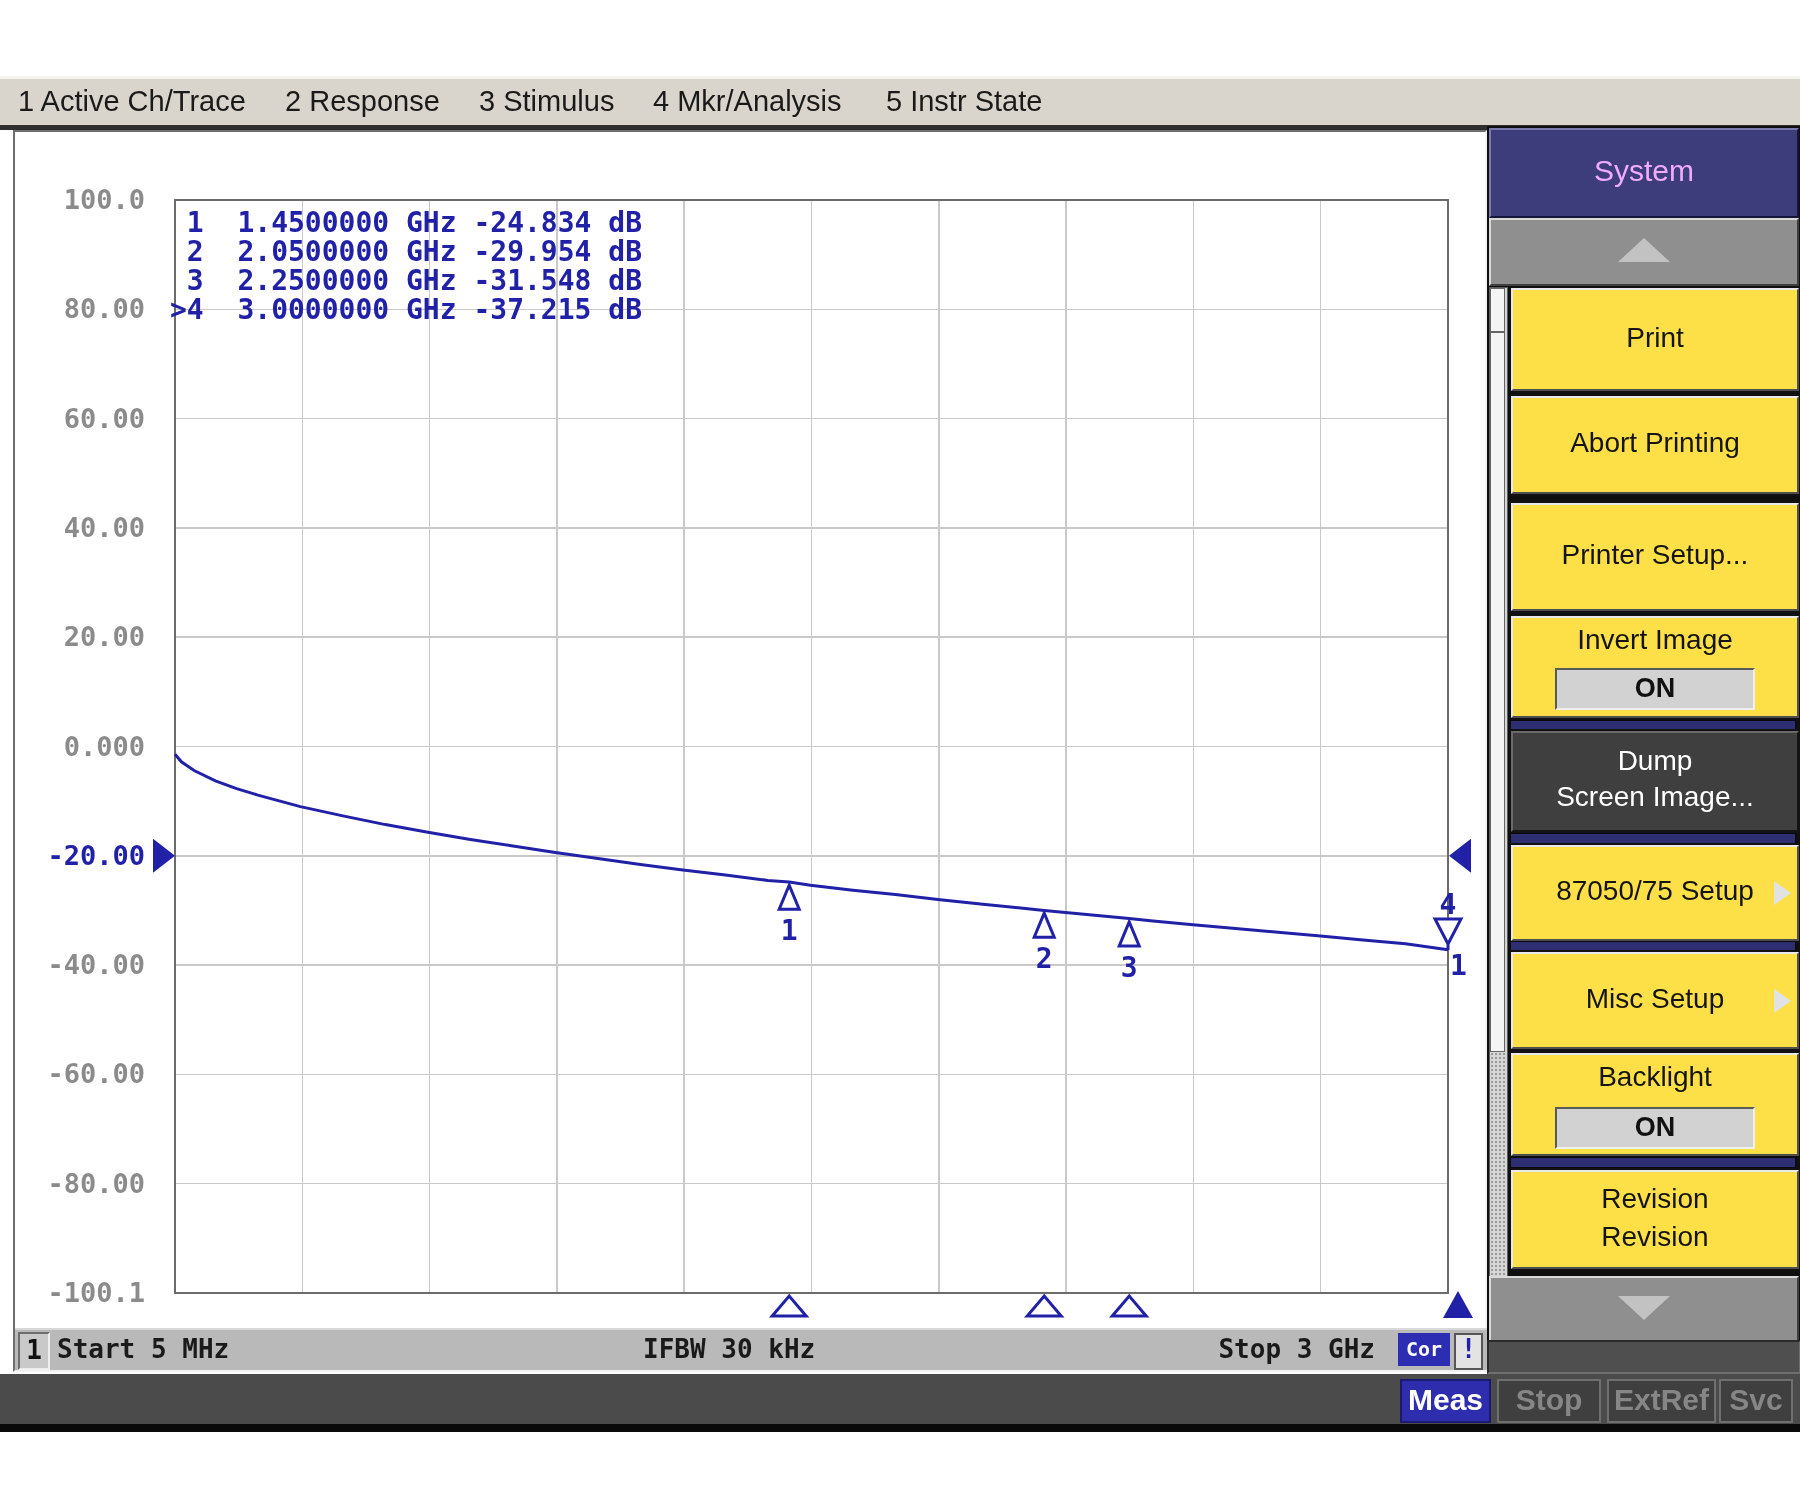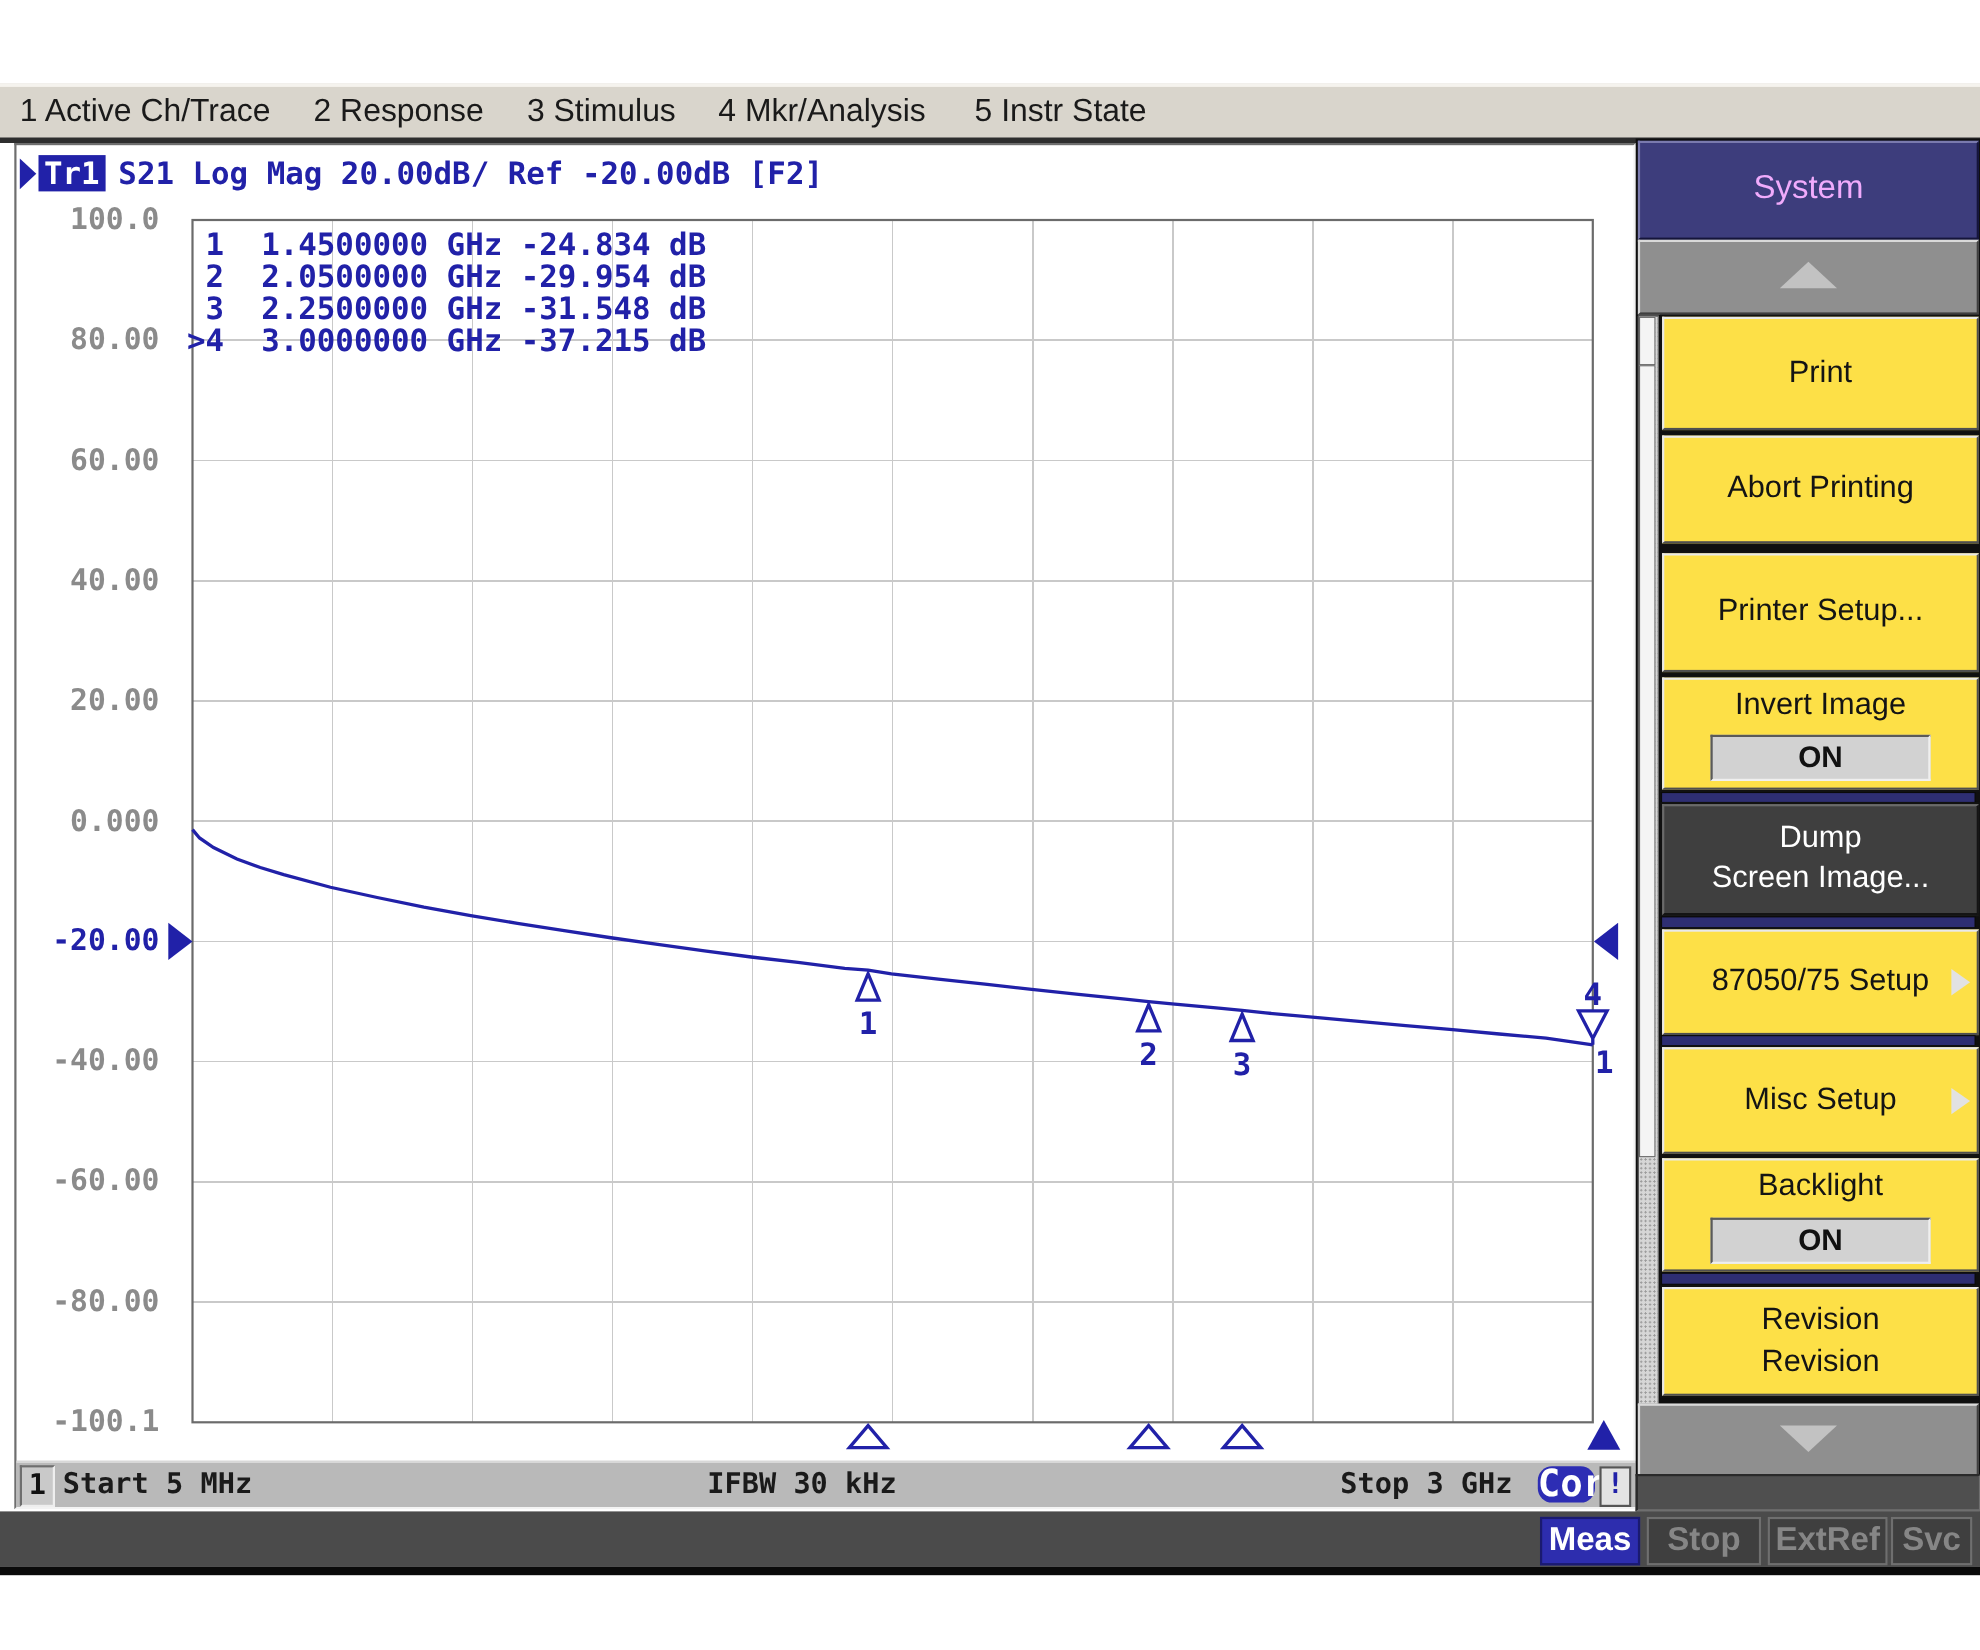"Tr1 S21 Log Mag 20.00dB/" div { html: <div> <span></span><span>Tr1</span><span>S21 Log Mag 20.00dB/ Ref -20.00dB [F2]</span> </div> -> none }
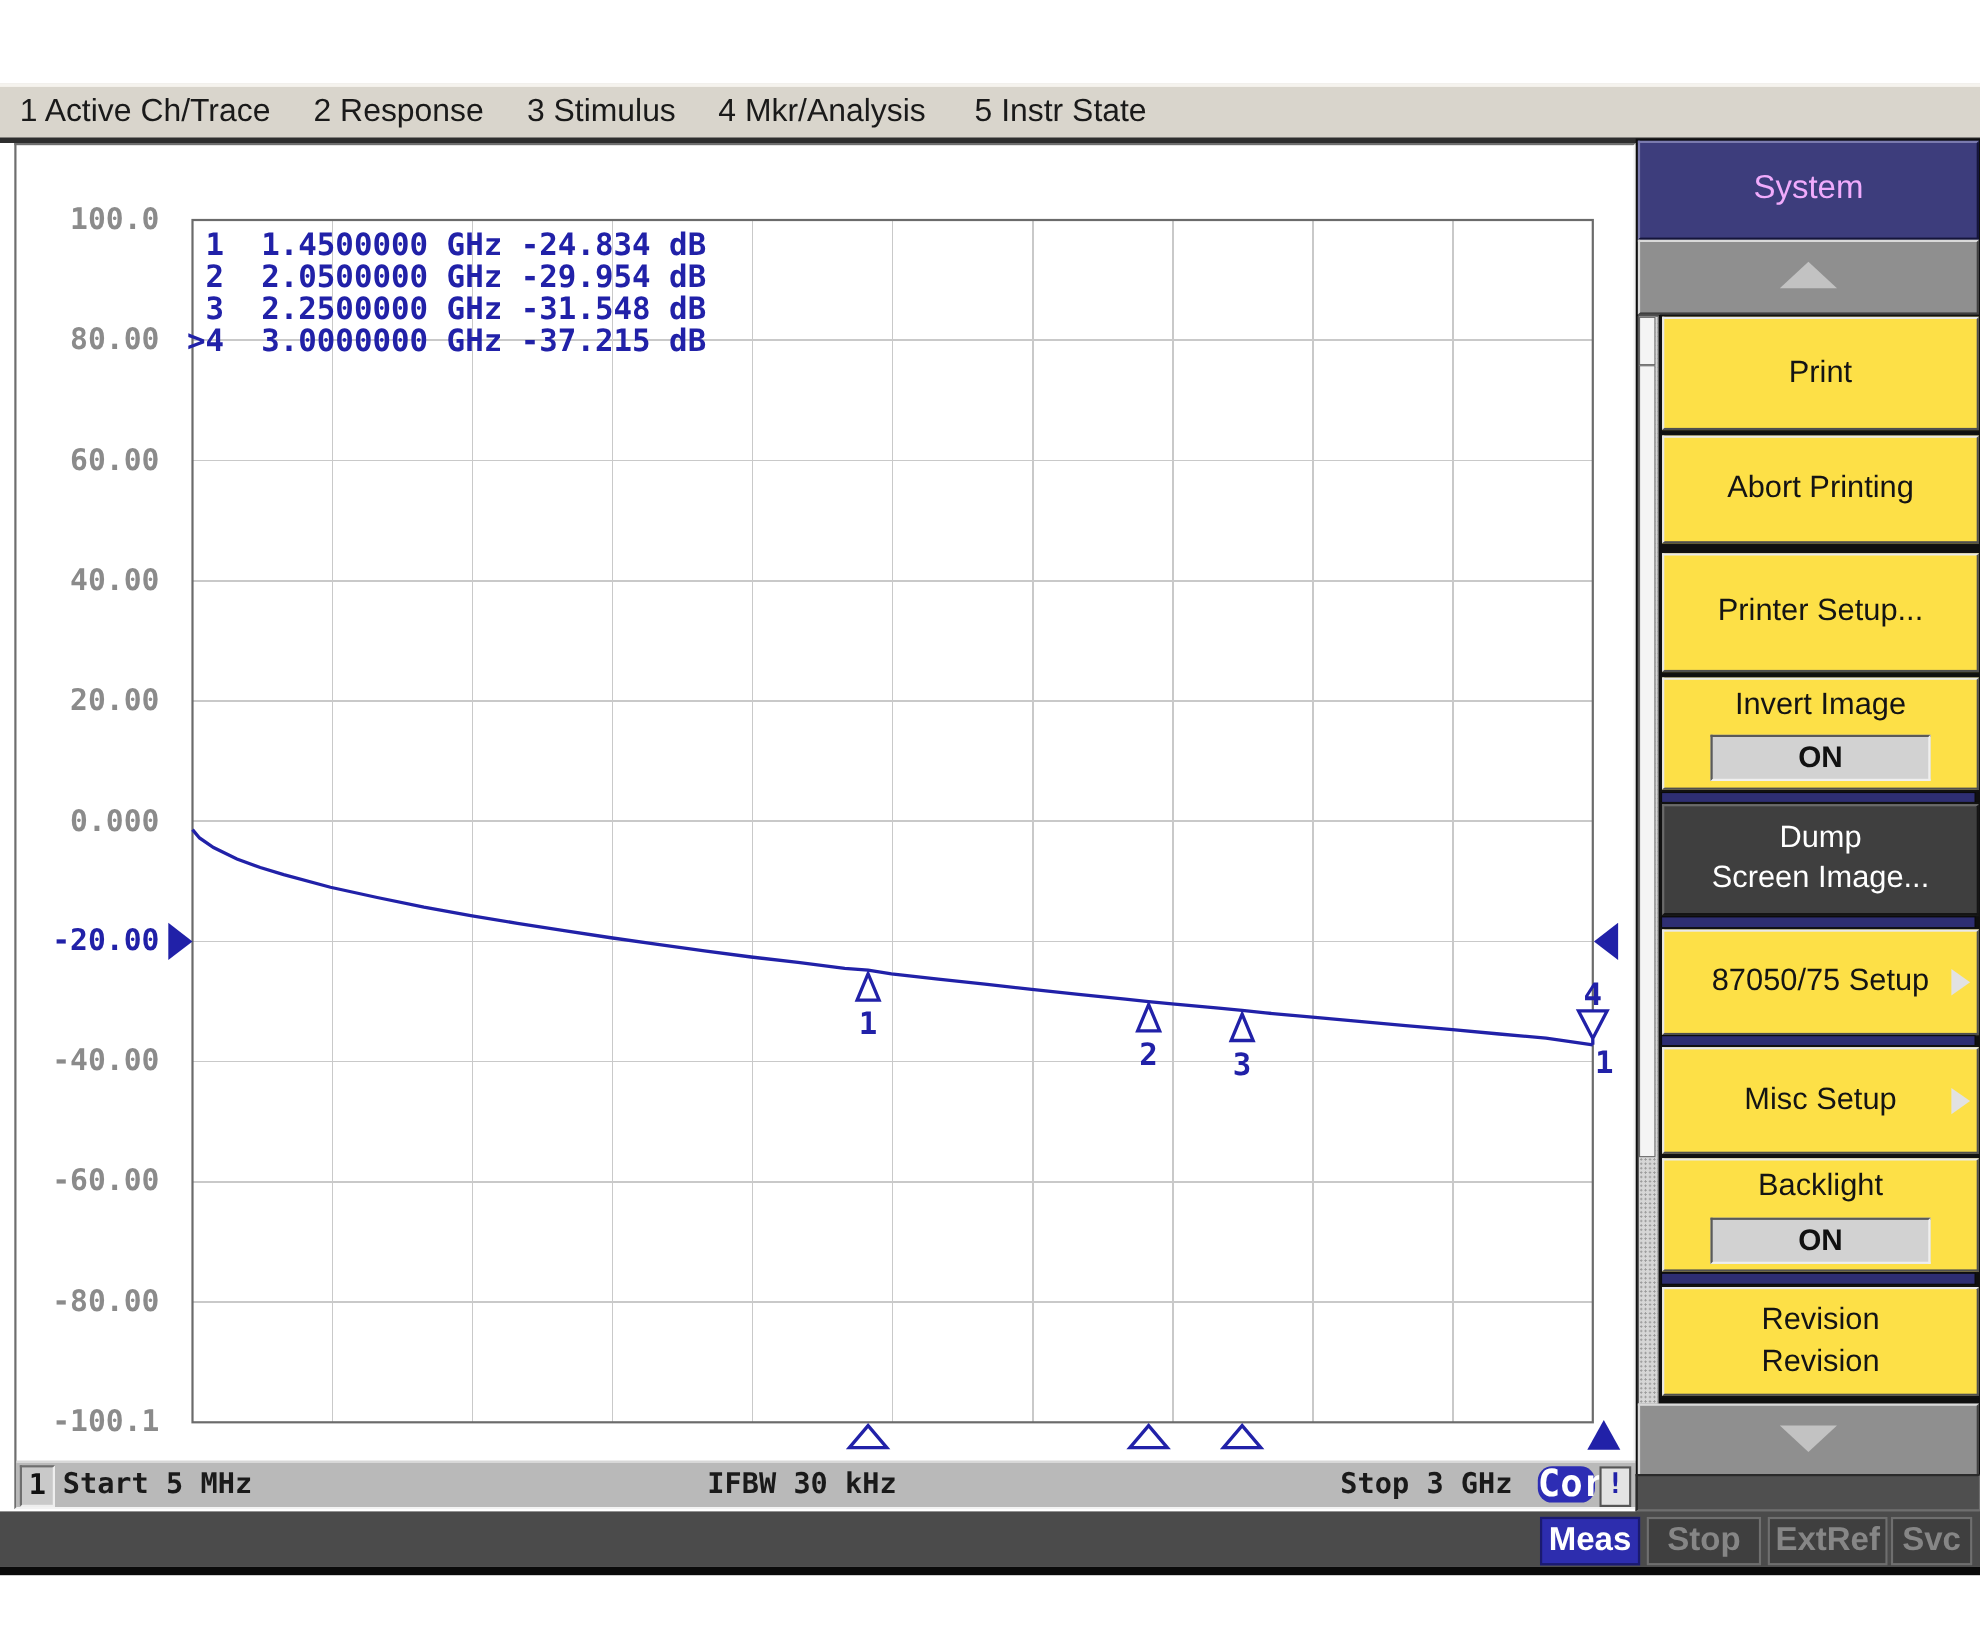"Cor" #cor-box { border-radius: 13px -> none; font-size: 34px -> 20px }
